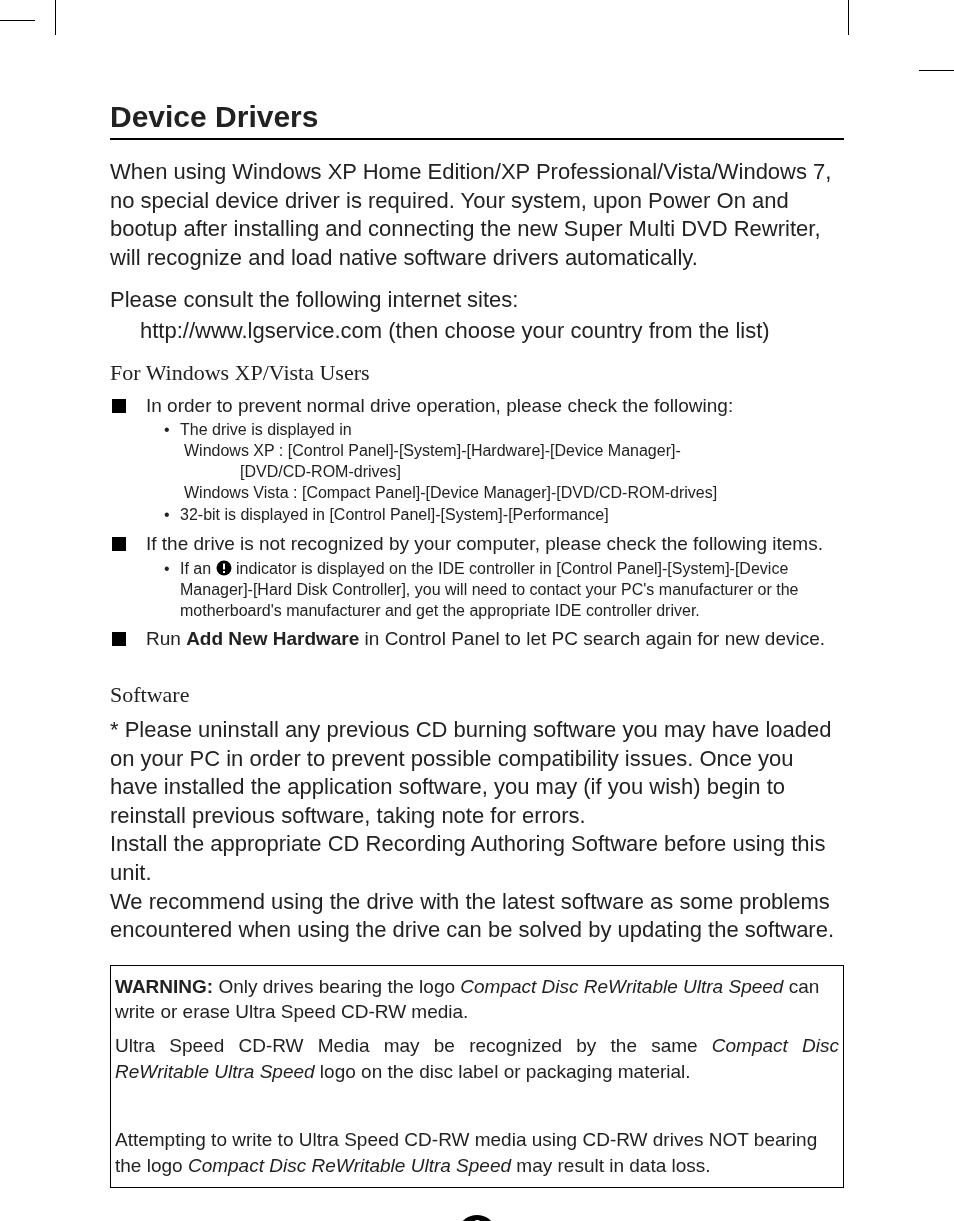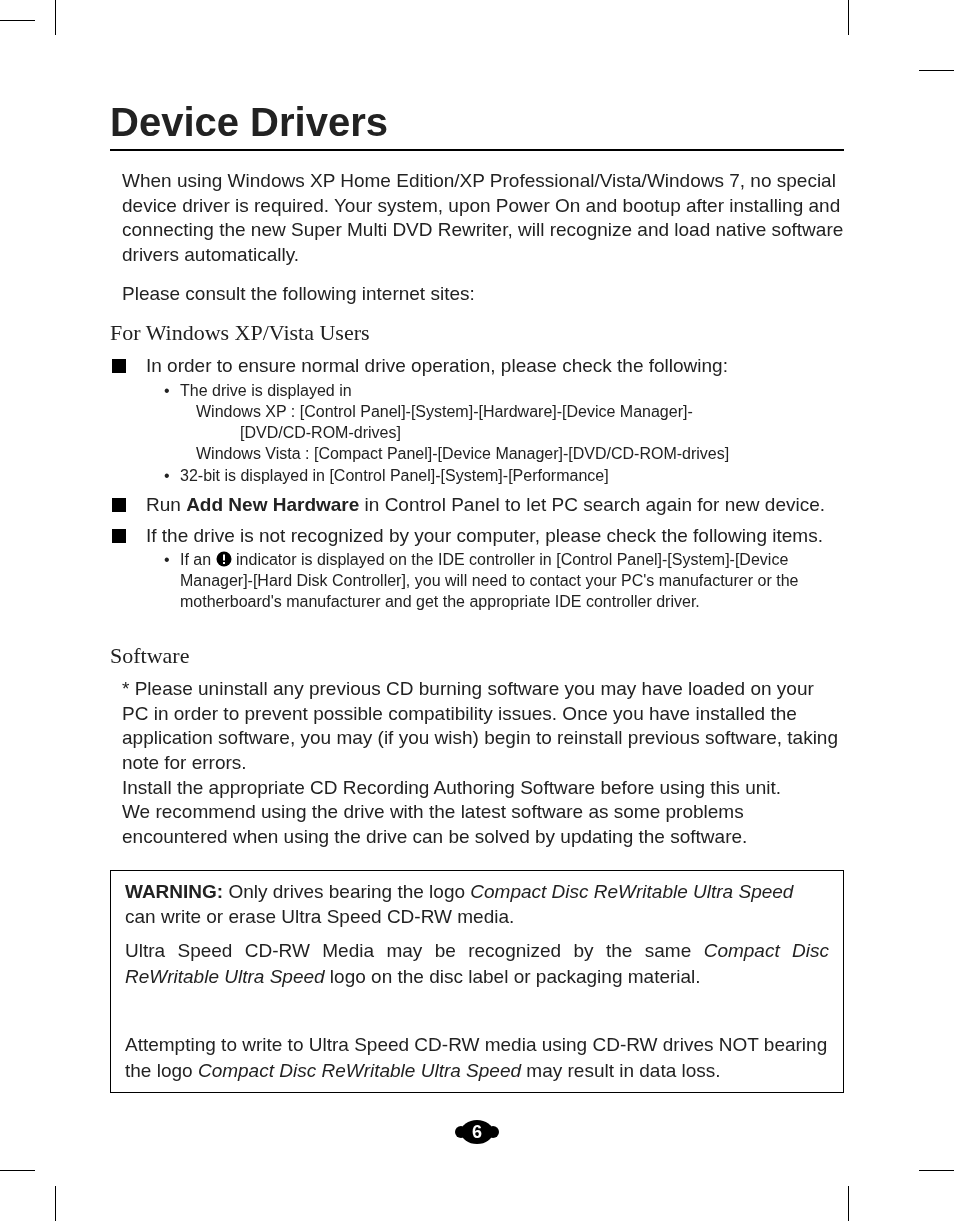"Device Drivers" .section-title { font-size: 40px -> 30px }
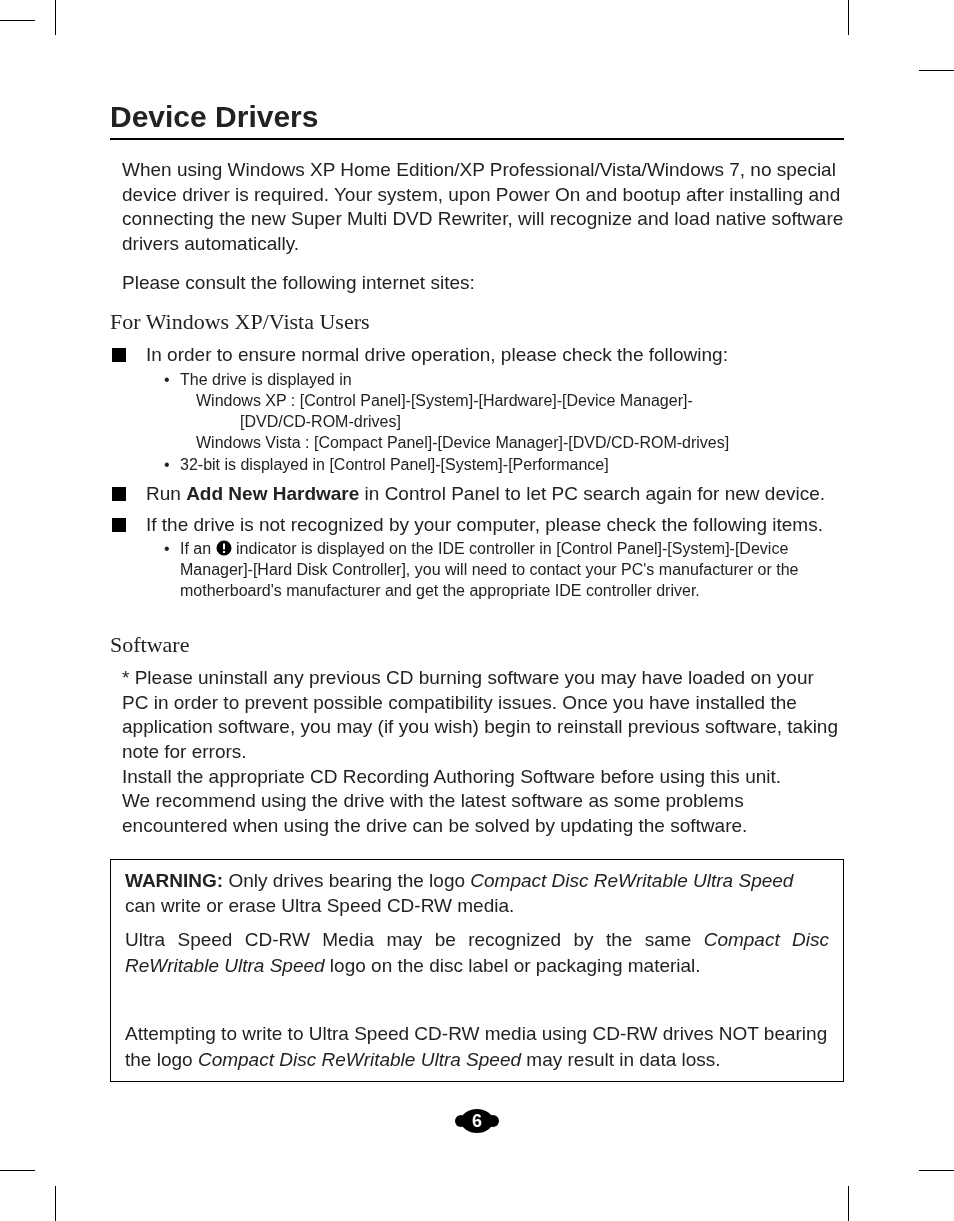"When using Windows XP Home" .body-text { font-size: 19px -> 22px; margin: 0 0 14px 12px -> 0 0 14px 0 }
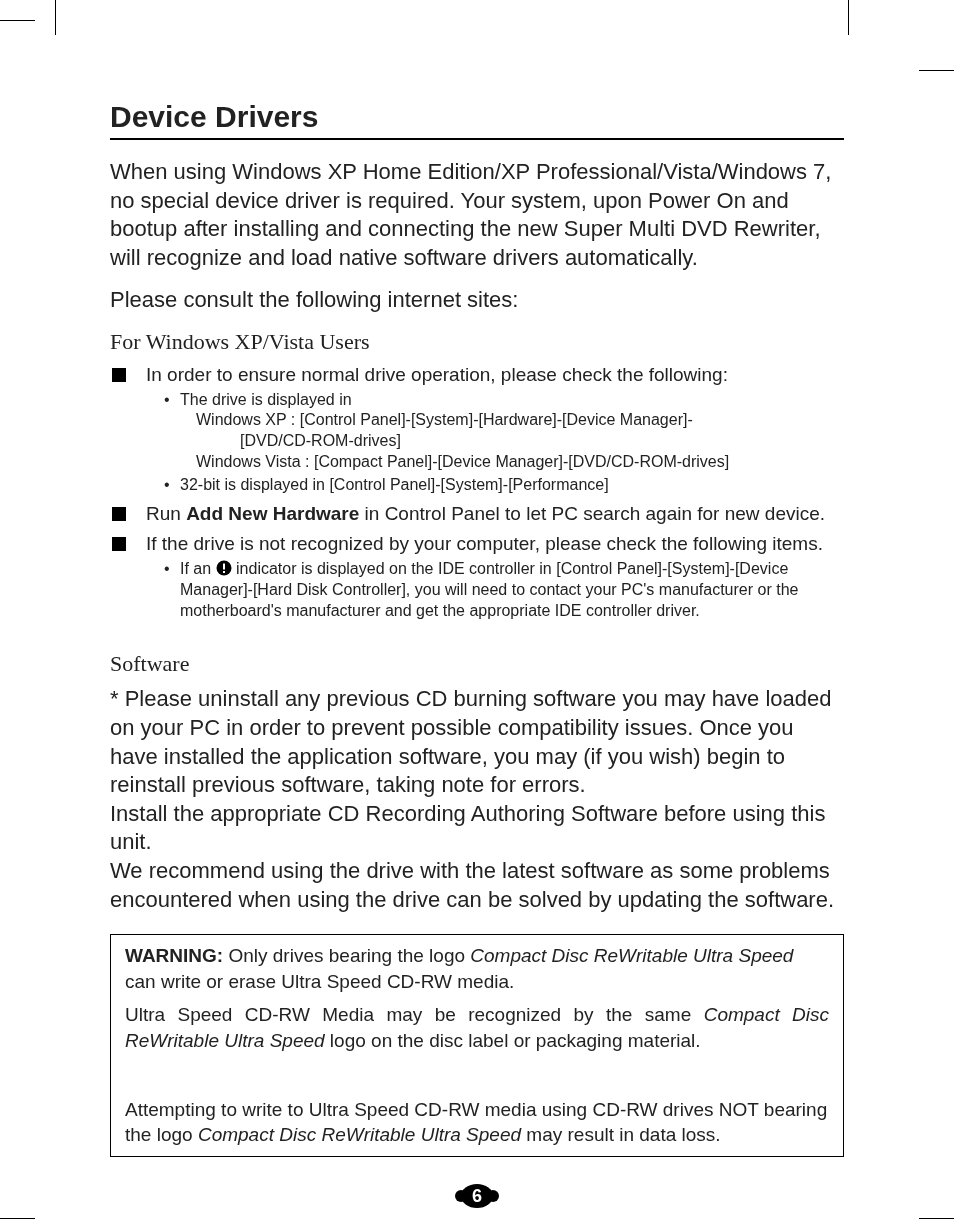"http://www.lgservice.com (then choose" p.body-text { html: none -> <p>http://www.lgservice.com (then choose your country from the list)</p> }
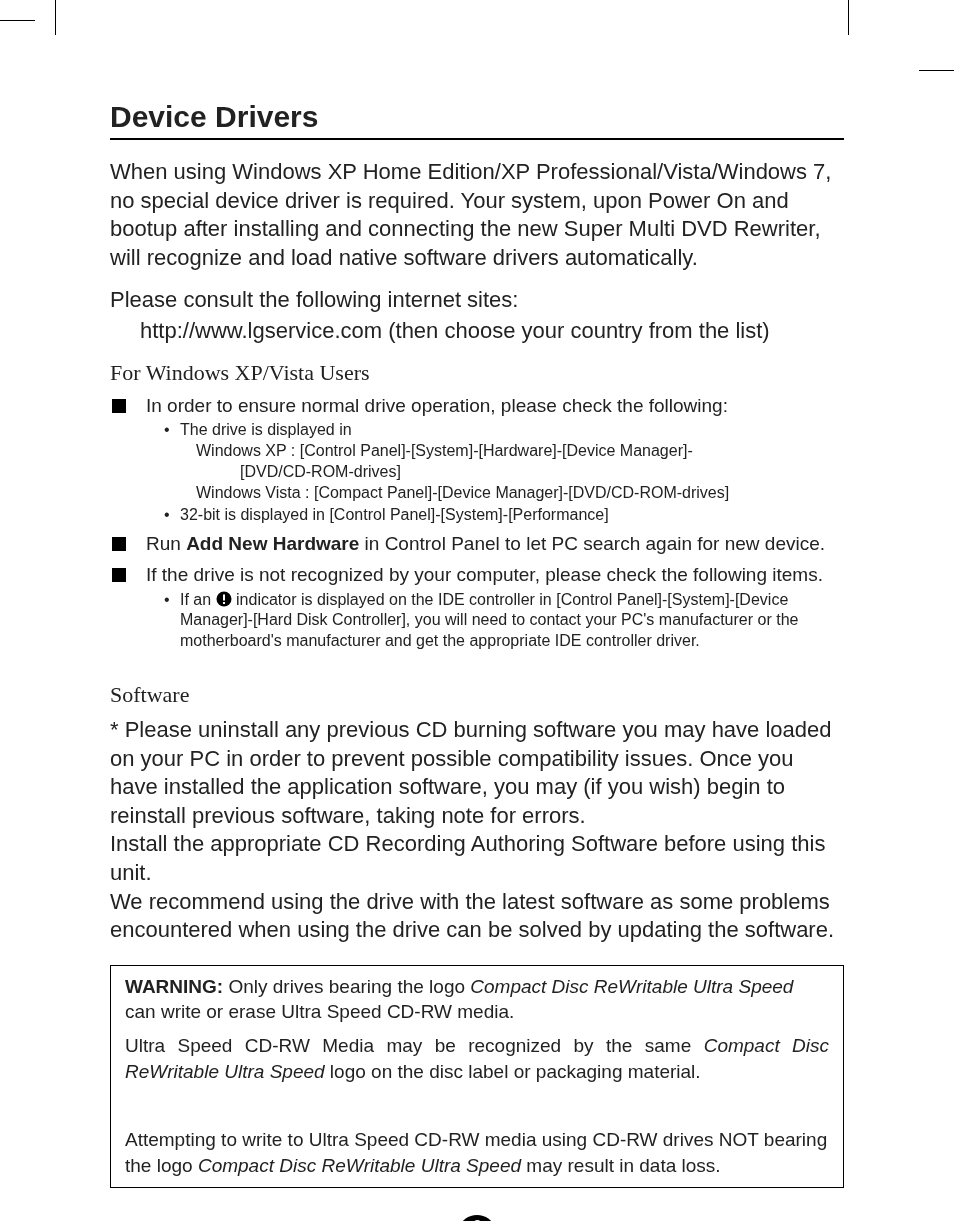"In order to ensure normal" span { text: ensure -> prevent }
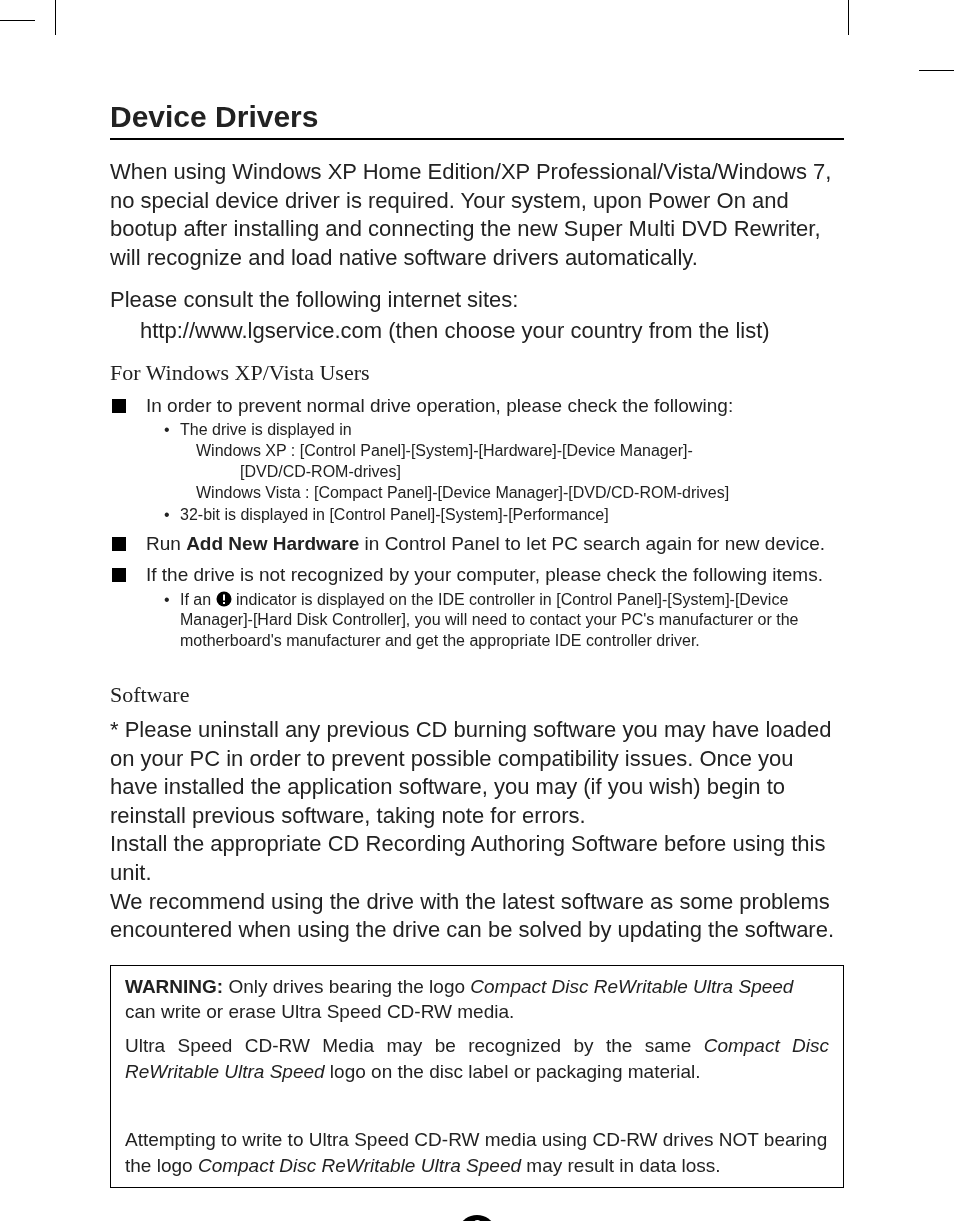"Windows XP : [Control" .bullet-sub { margin-left: 16px -> 4px }
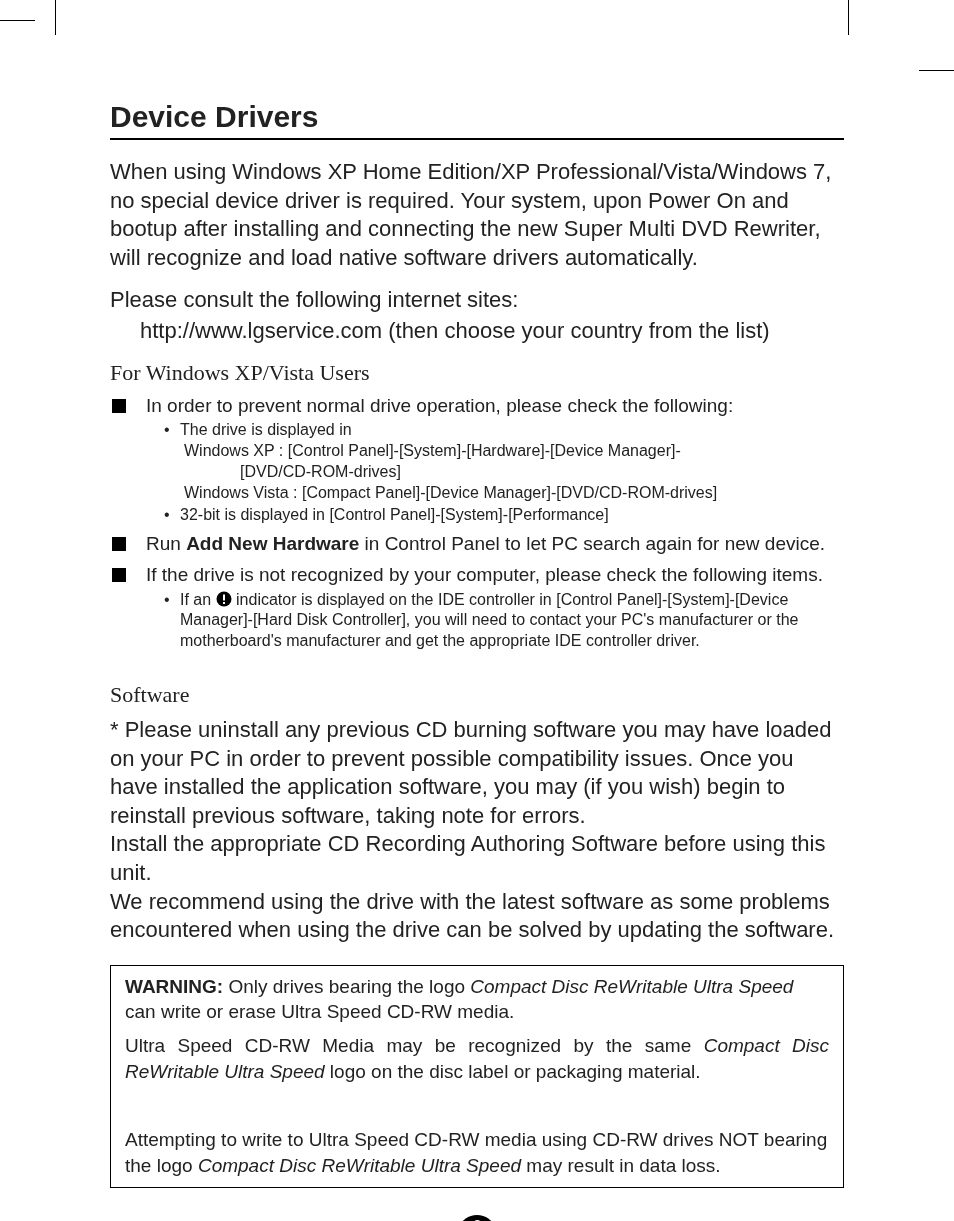"Run Add New Hardware in" li { order: before "If the drive is not" -> after "If the drive is not" }
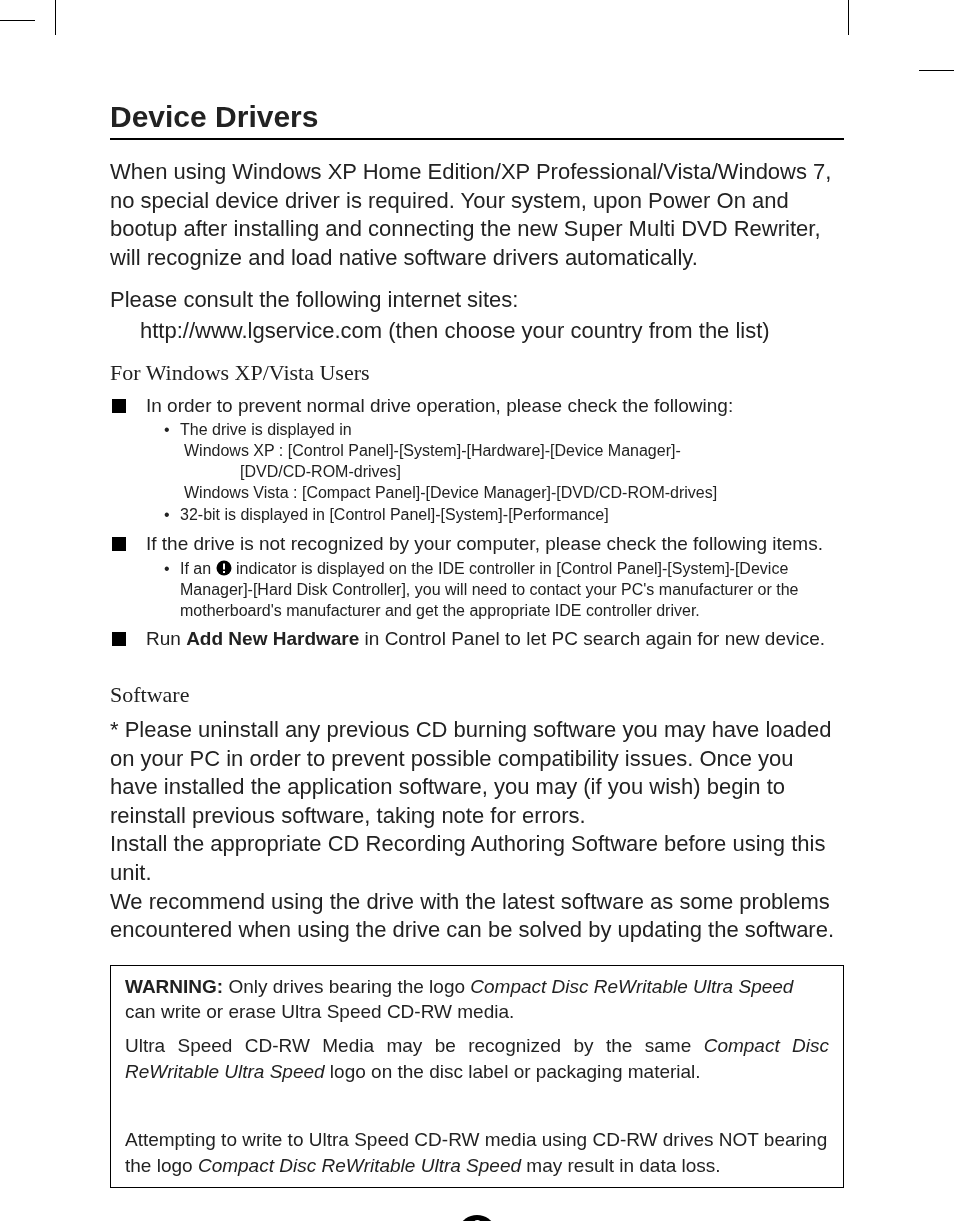"WARNING: Only drives bearing the" .warning-box { padding: 8px 14px -> 8px 4px }
